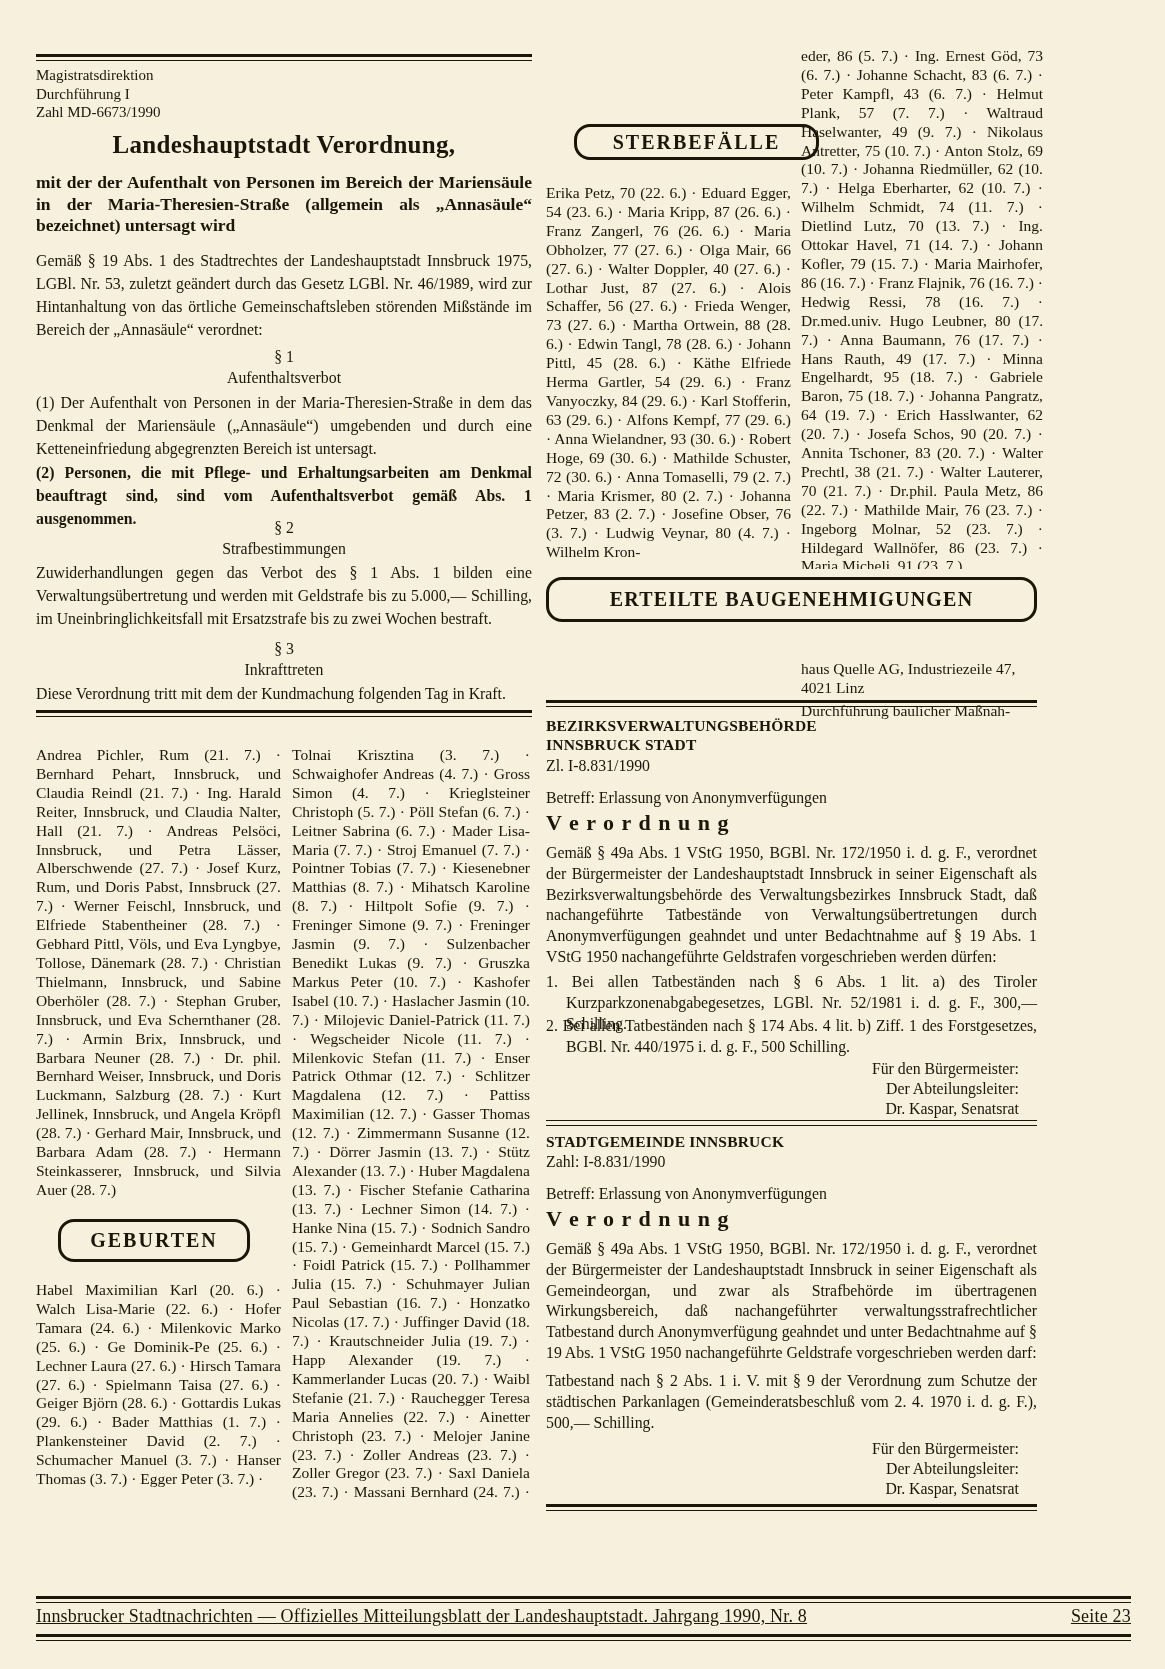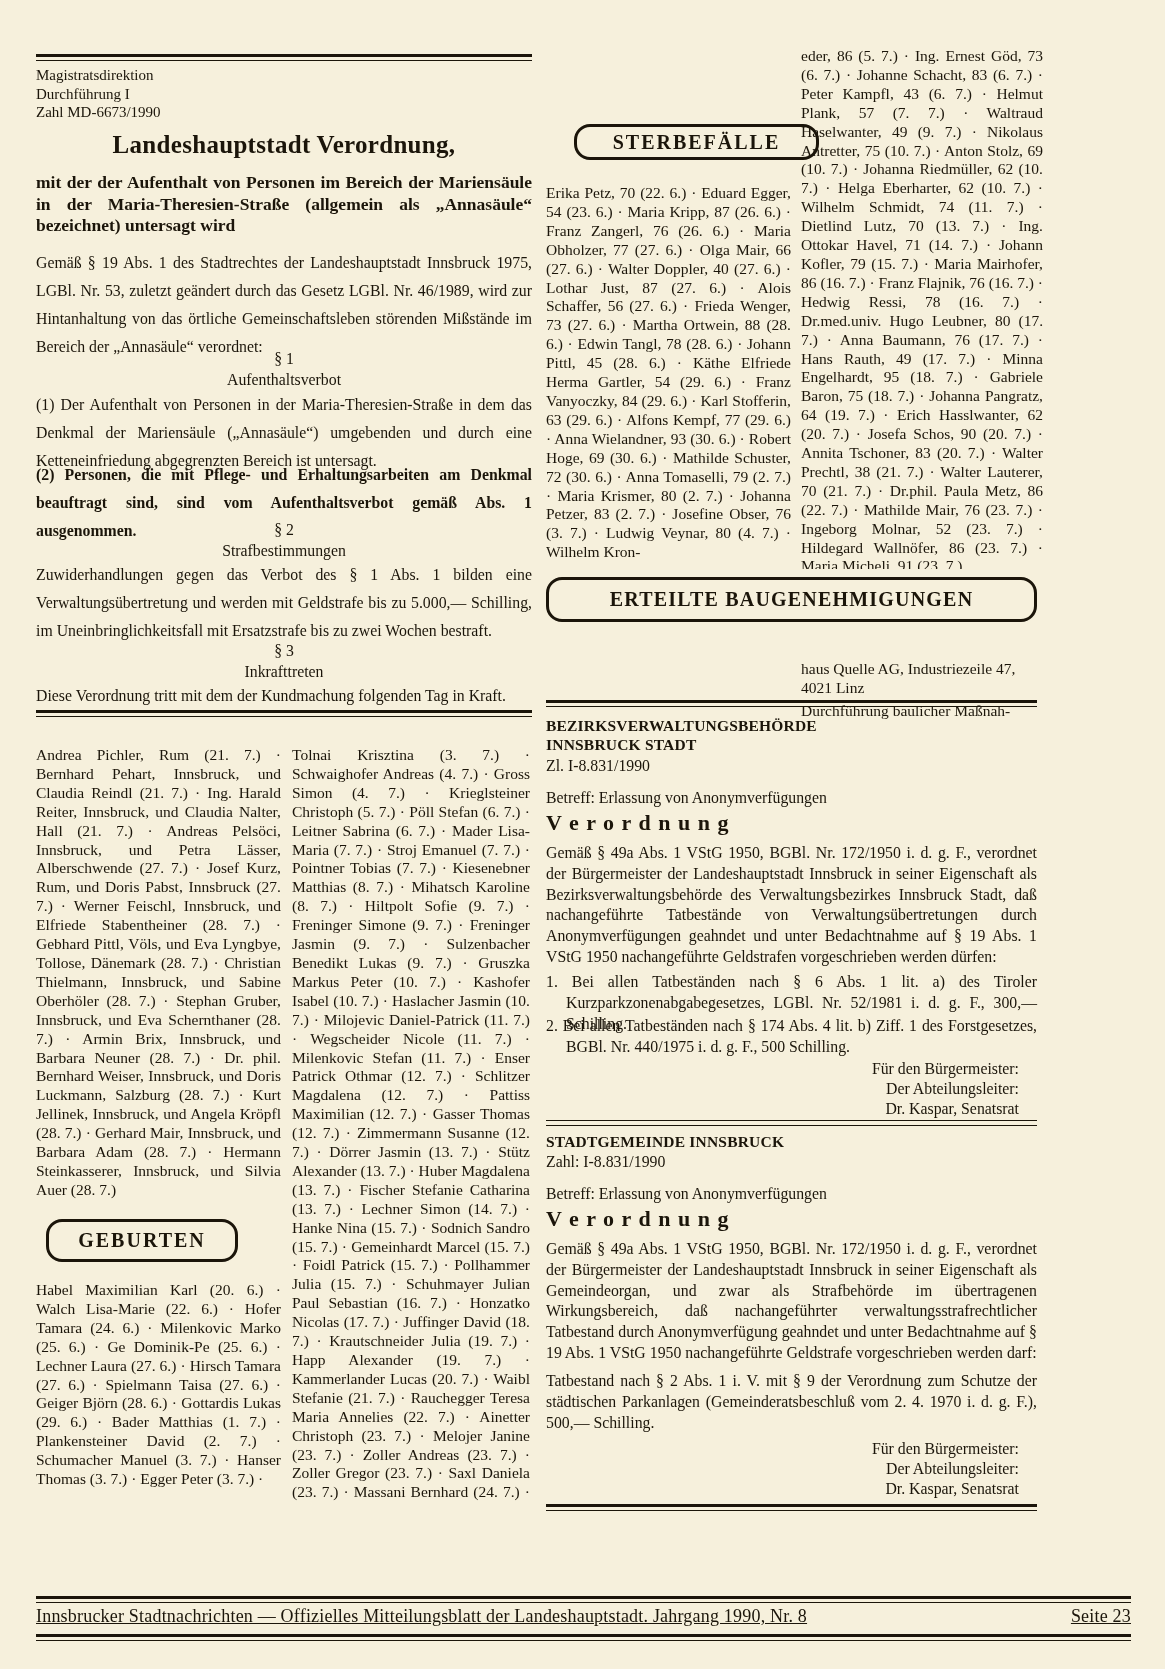"Gemäß § 19 Abs. 1" .body17 { line-height: 28px -> 23px }
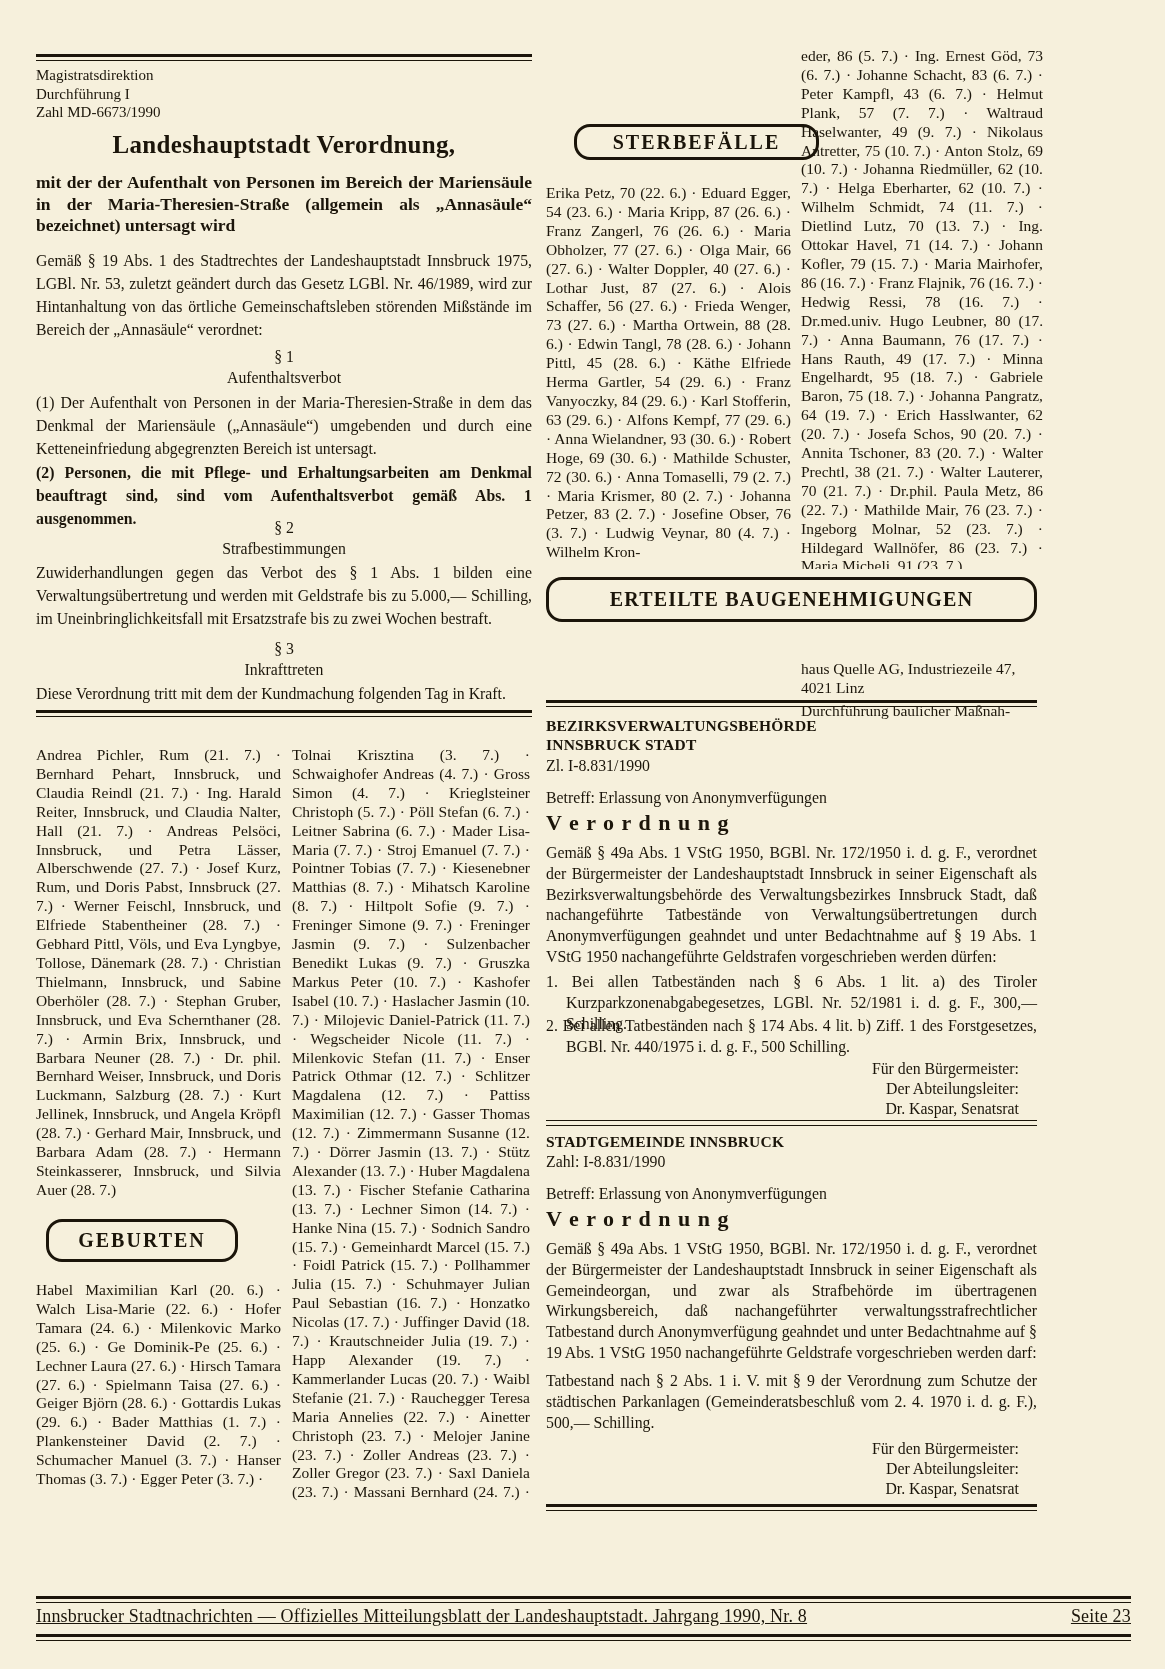"GEBURTEN" div.abs { left: 46px -> 58px }
